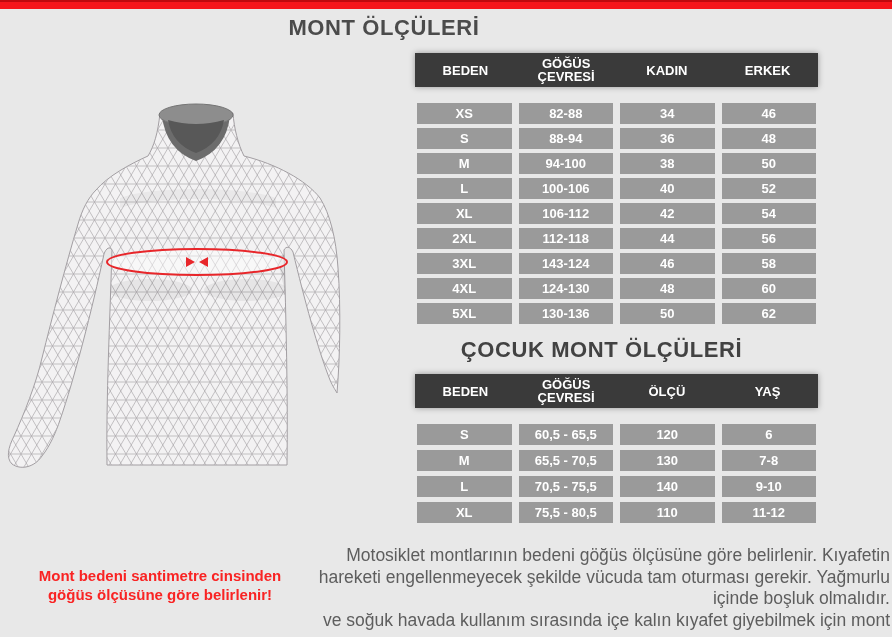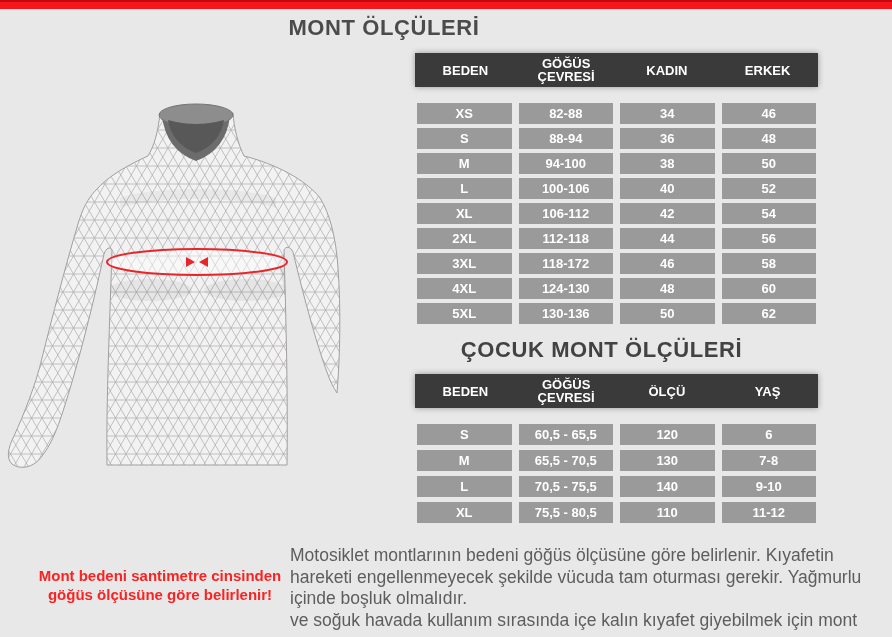"118-172" div.cell { text: 118-172 -> 143-124 }
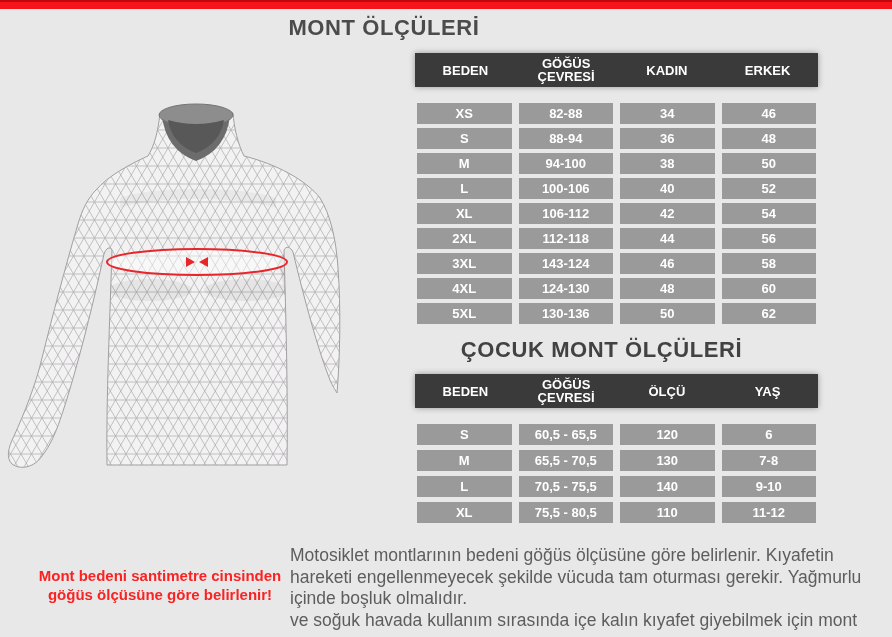"Motosiklet montlarının bedeni göğüs" .description div { text-align: none -> right }
